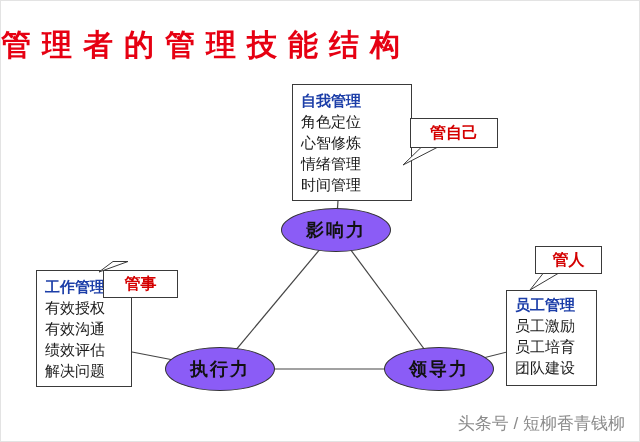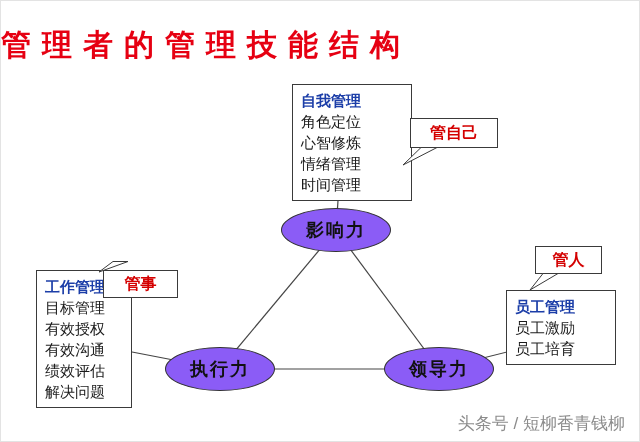"目标管理" div.box-item { html: <div>目标管理</div> -> none }
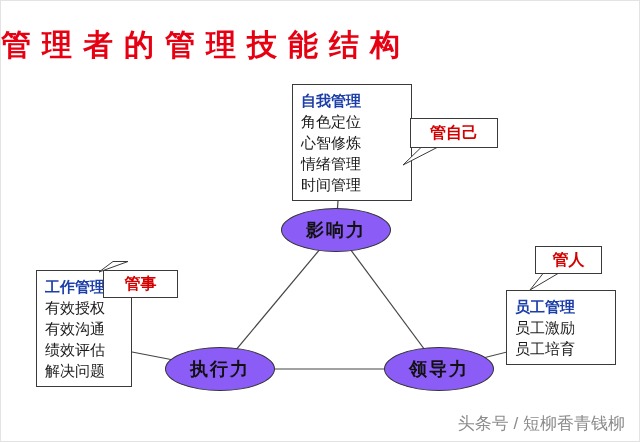"员工管理" #box-staff { font-family: none -> Liberation Mono, monospace; width: 110px -> 91px }
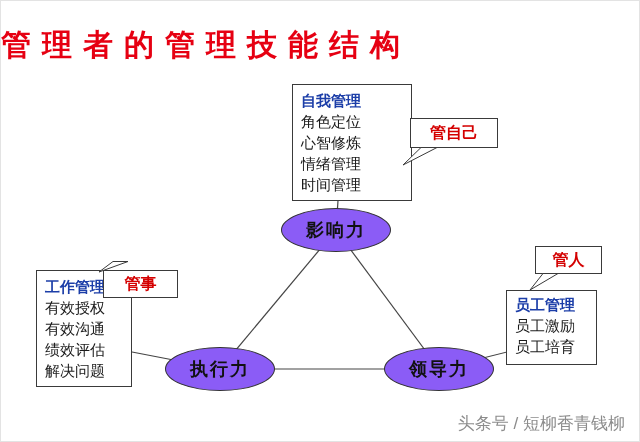"团队建设" div.box-item { html: none -> <div>团队建设</div> }
